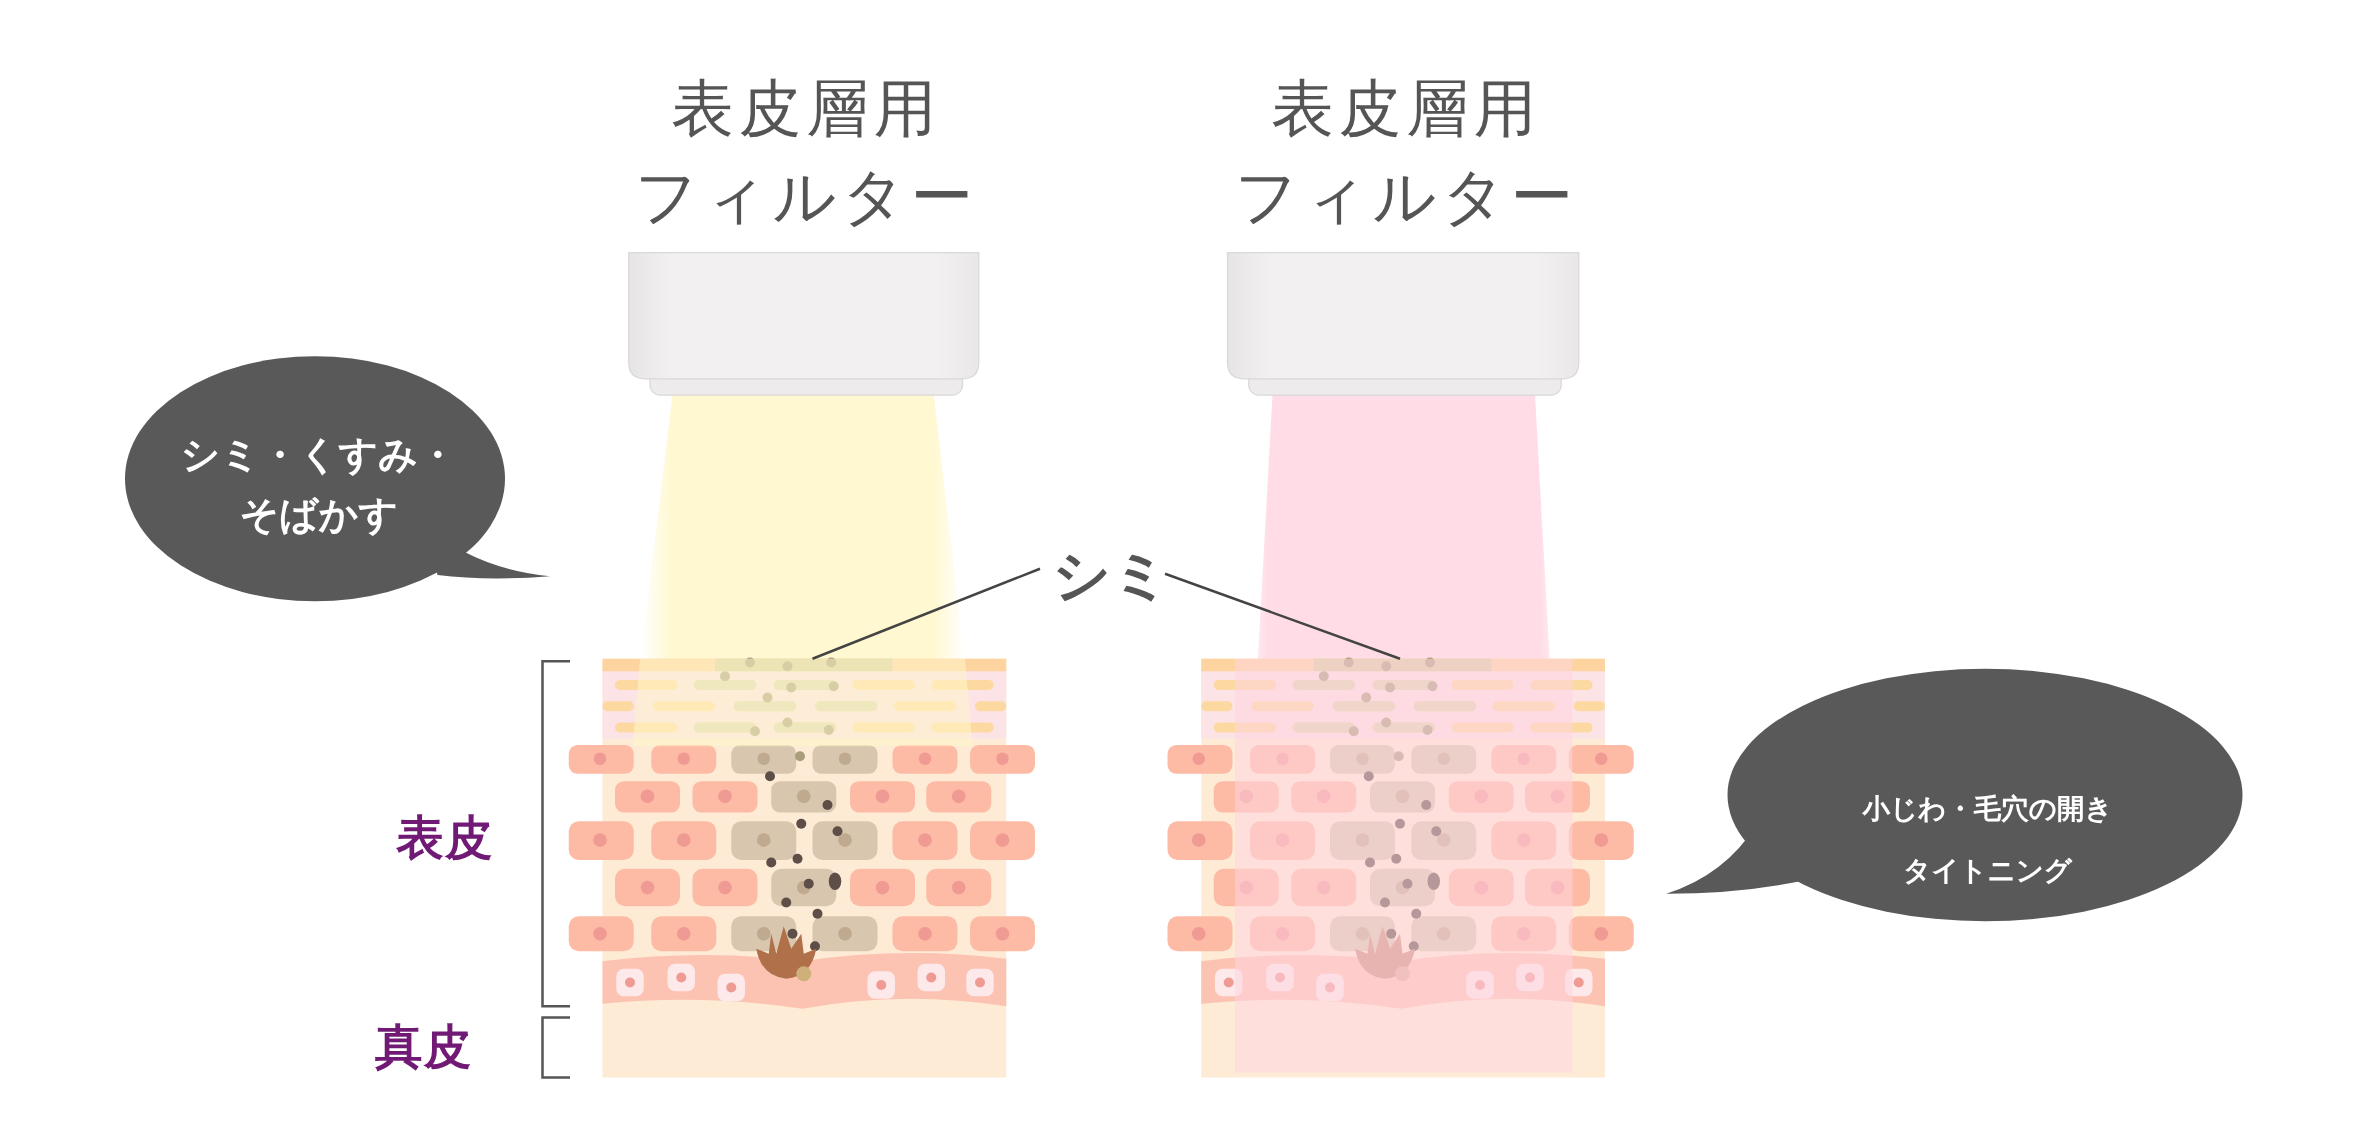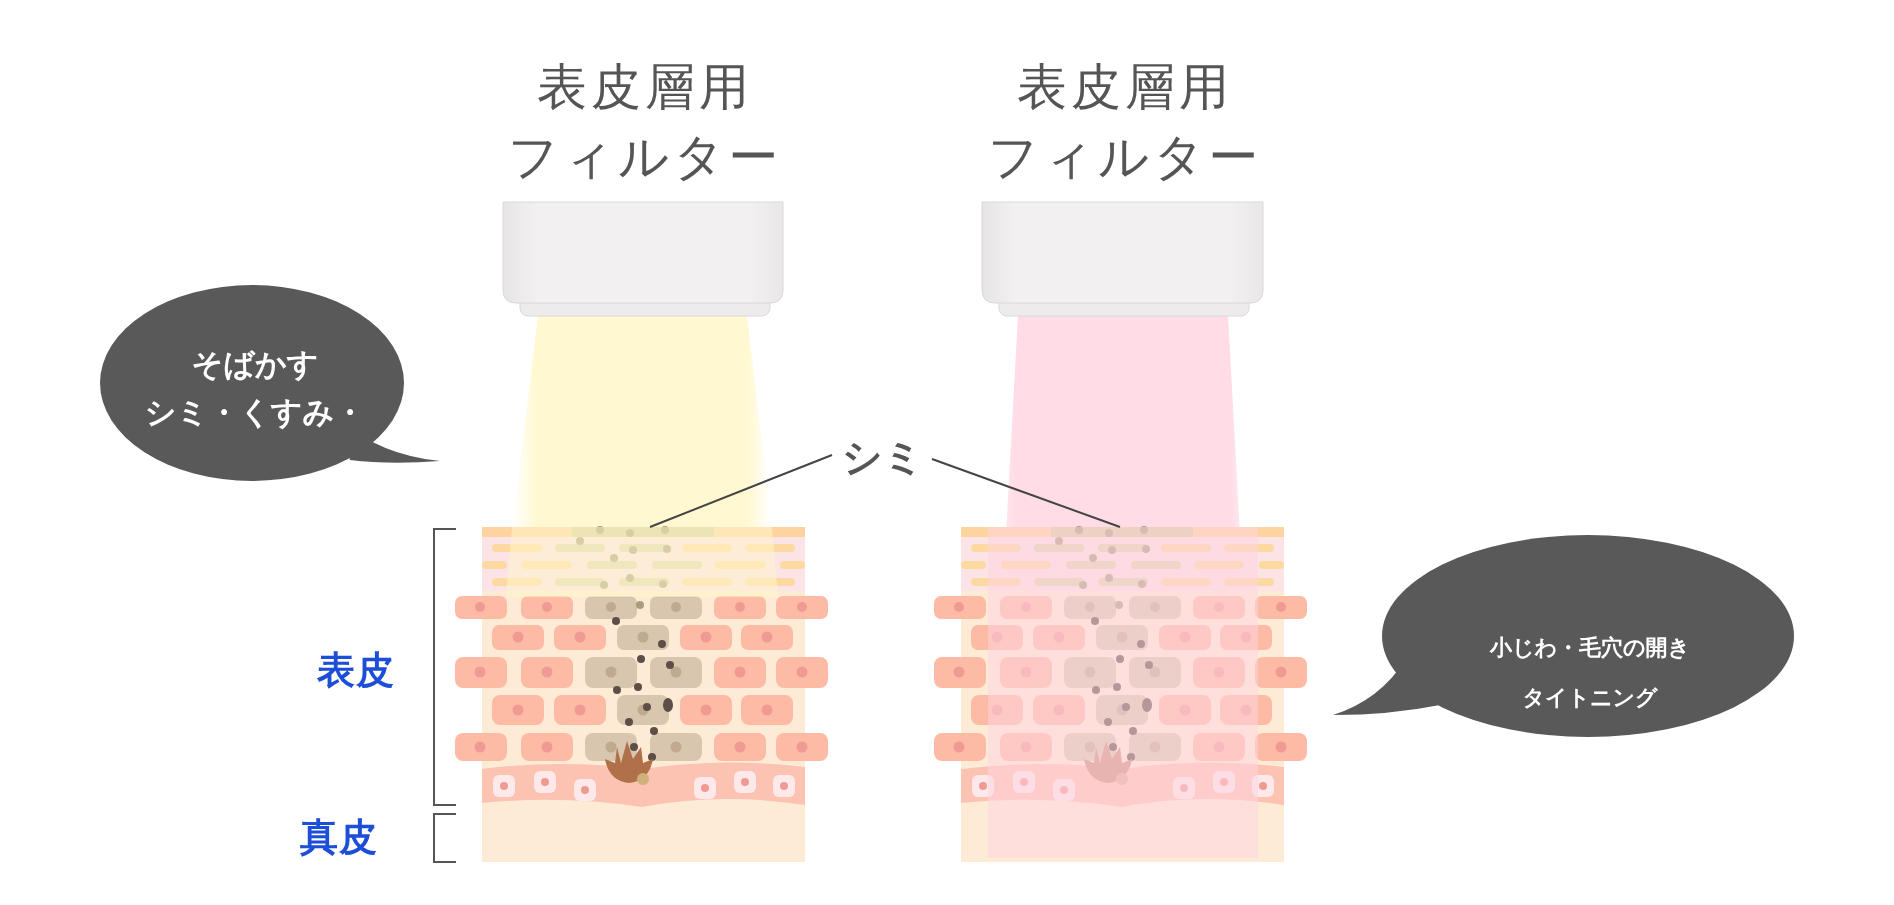"そばかす" div { order: before "シミ・くすみ・" -> after "シミ・くすみ・" }
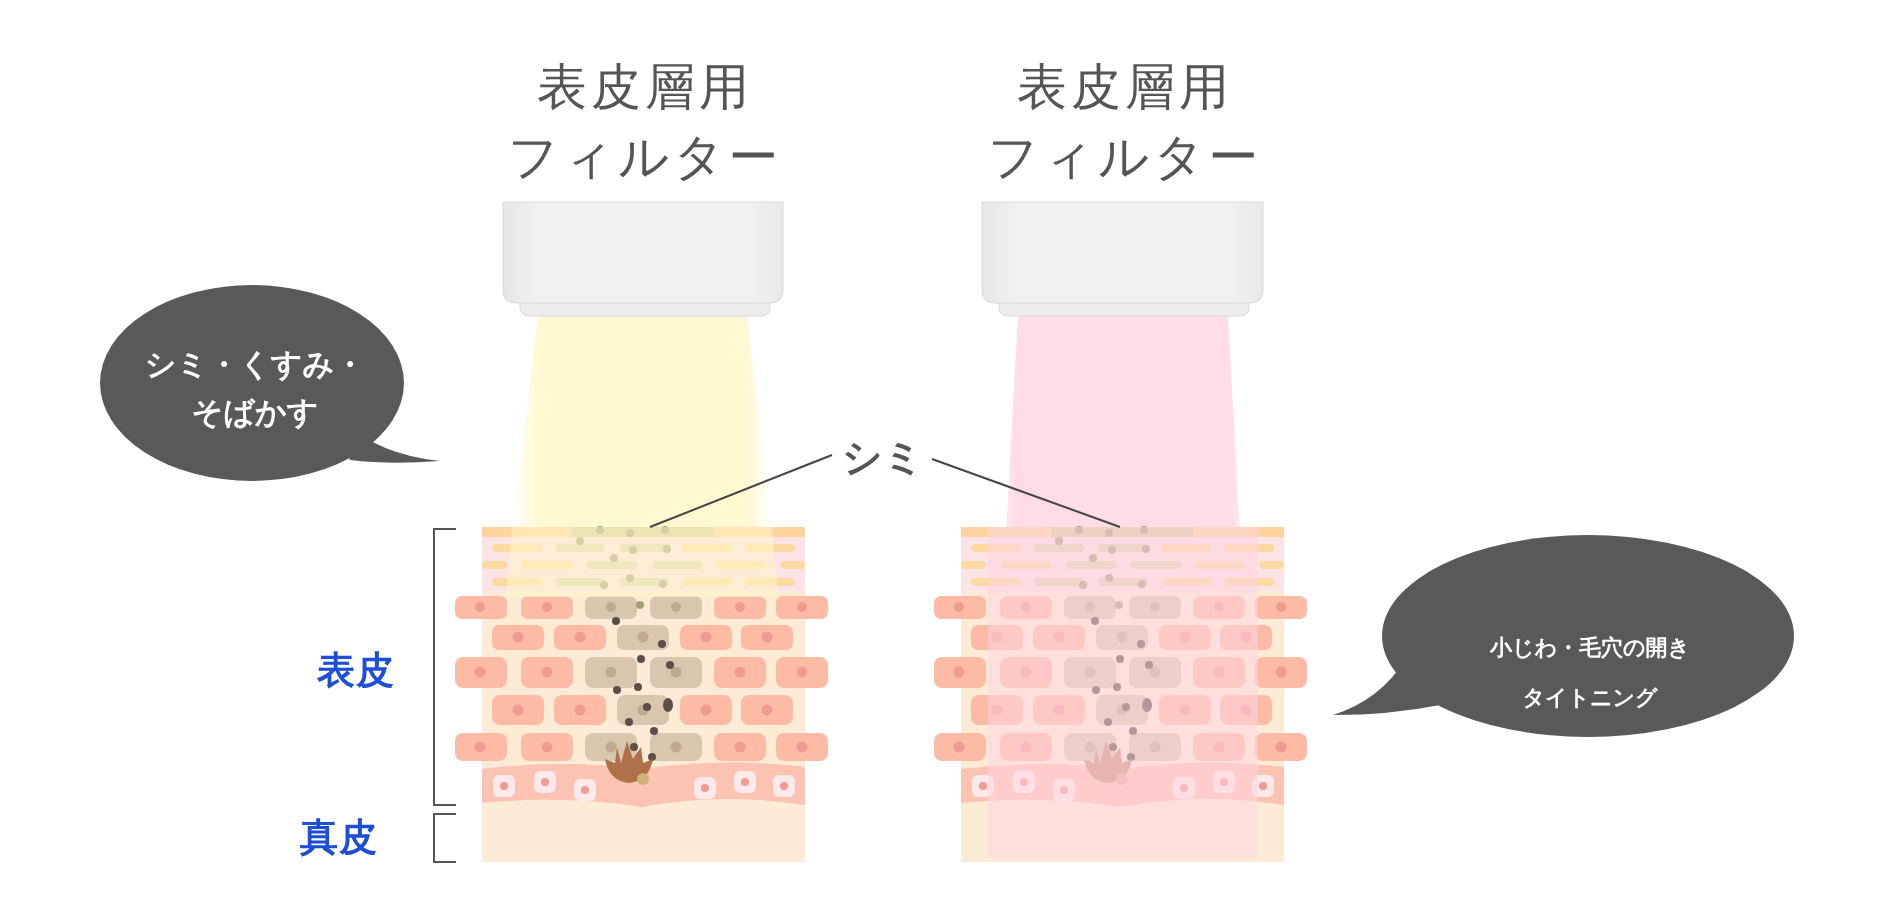"シミ" .spot-label { font-size: 40px -> 46px }
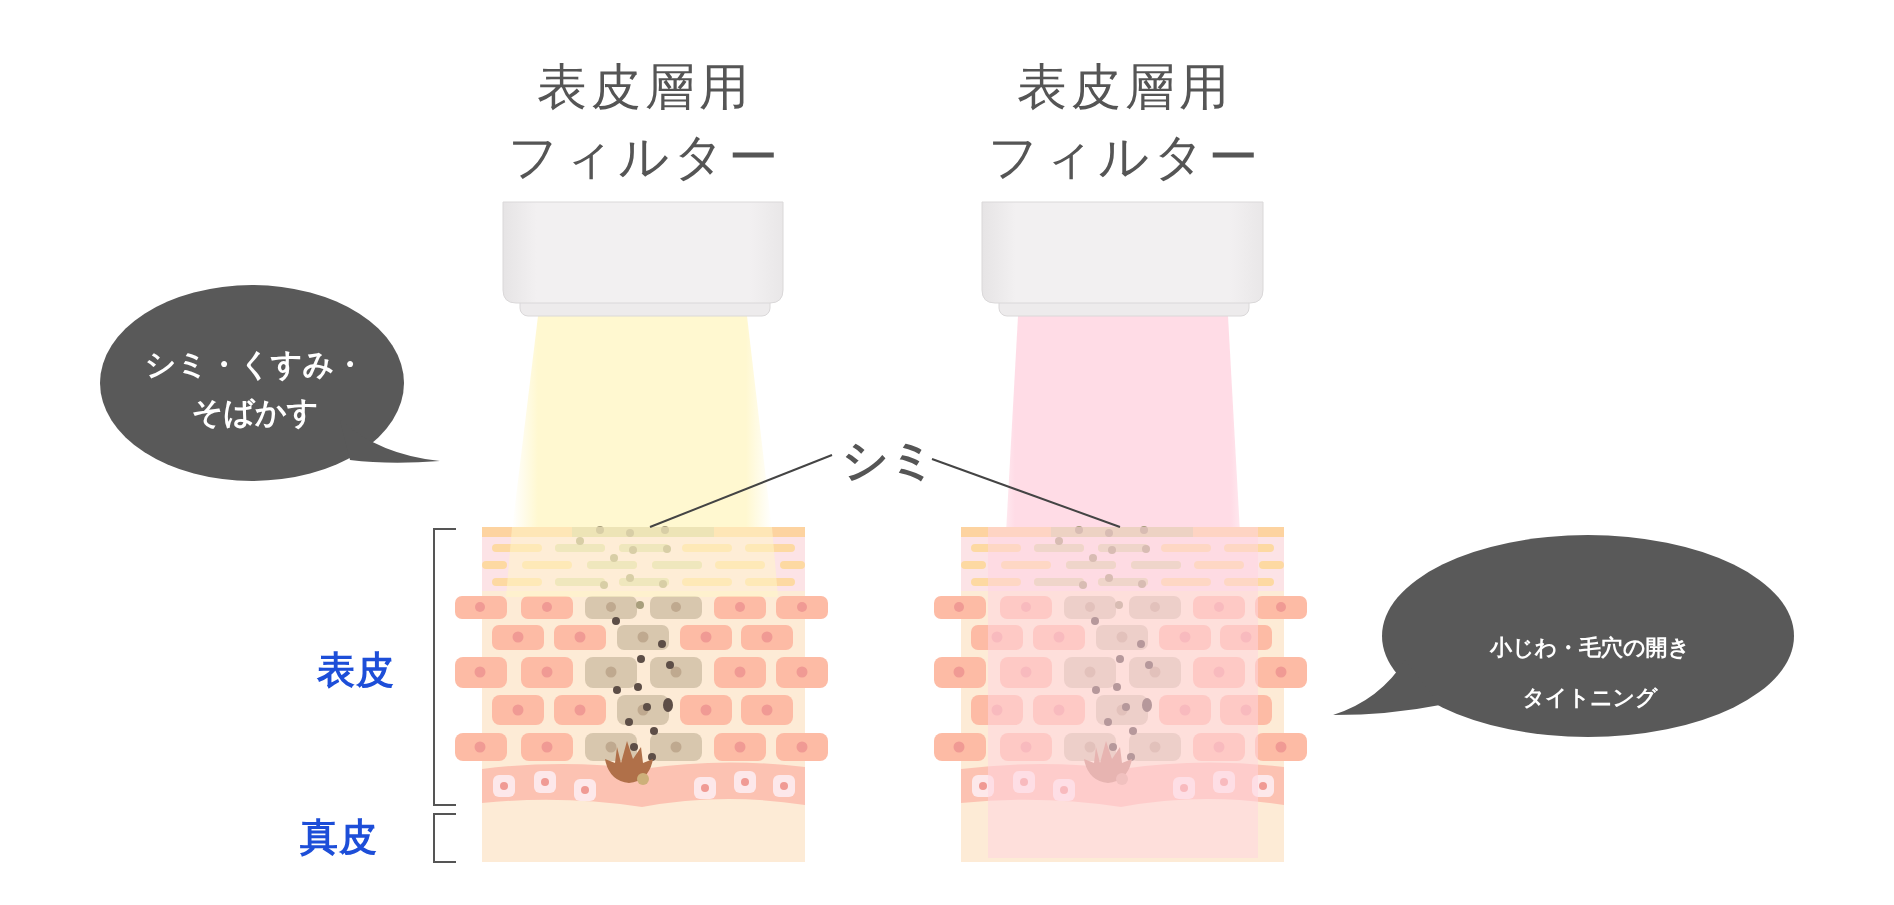"表皮" .layer-label { color: #1d4ed8 -> #701a75 }
